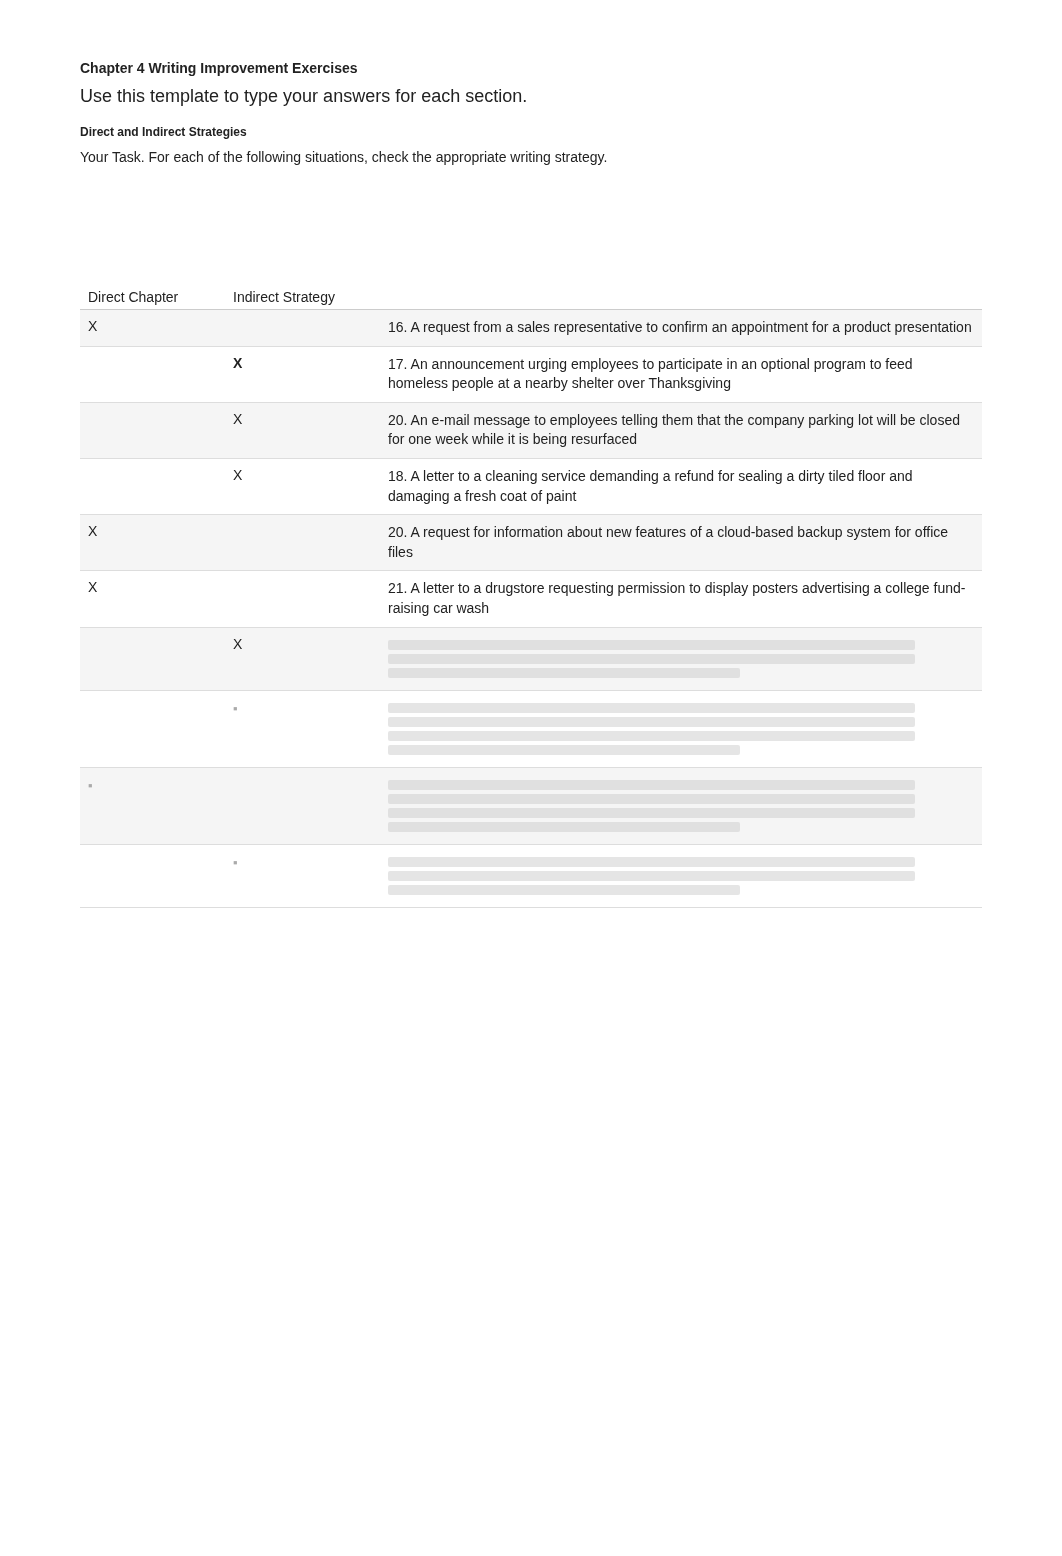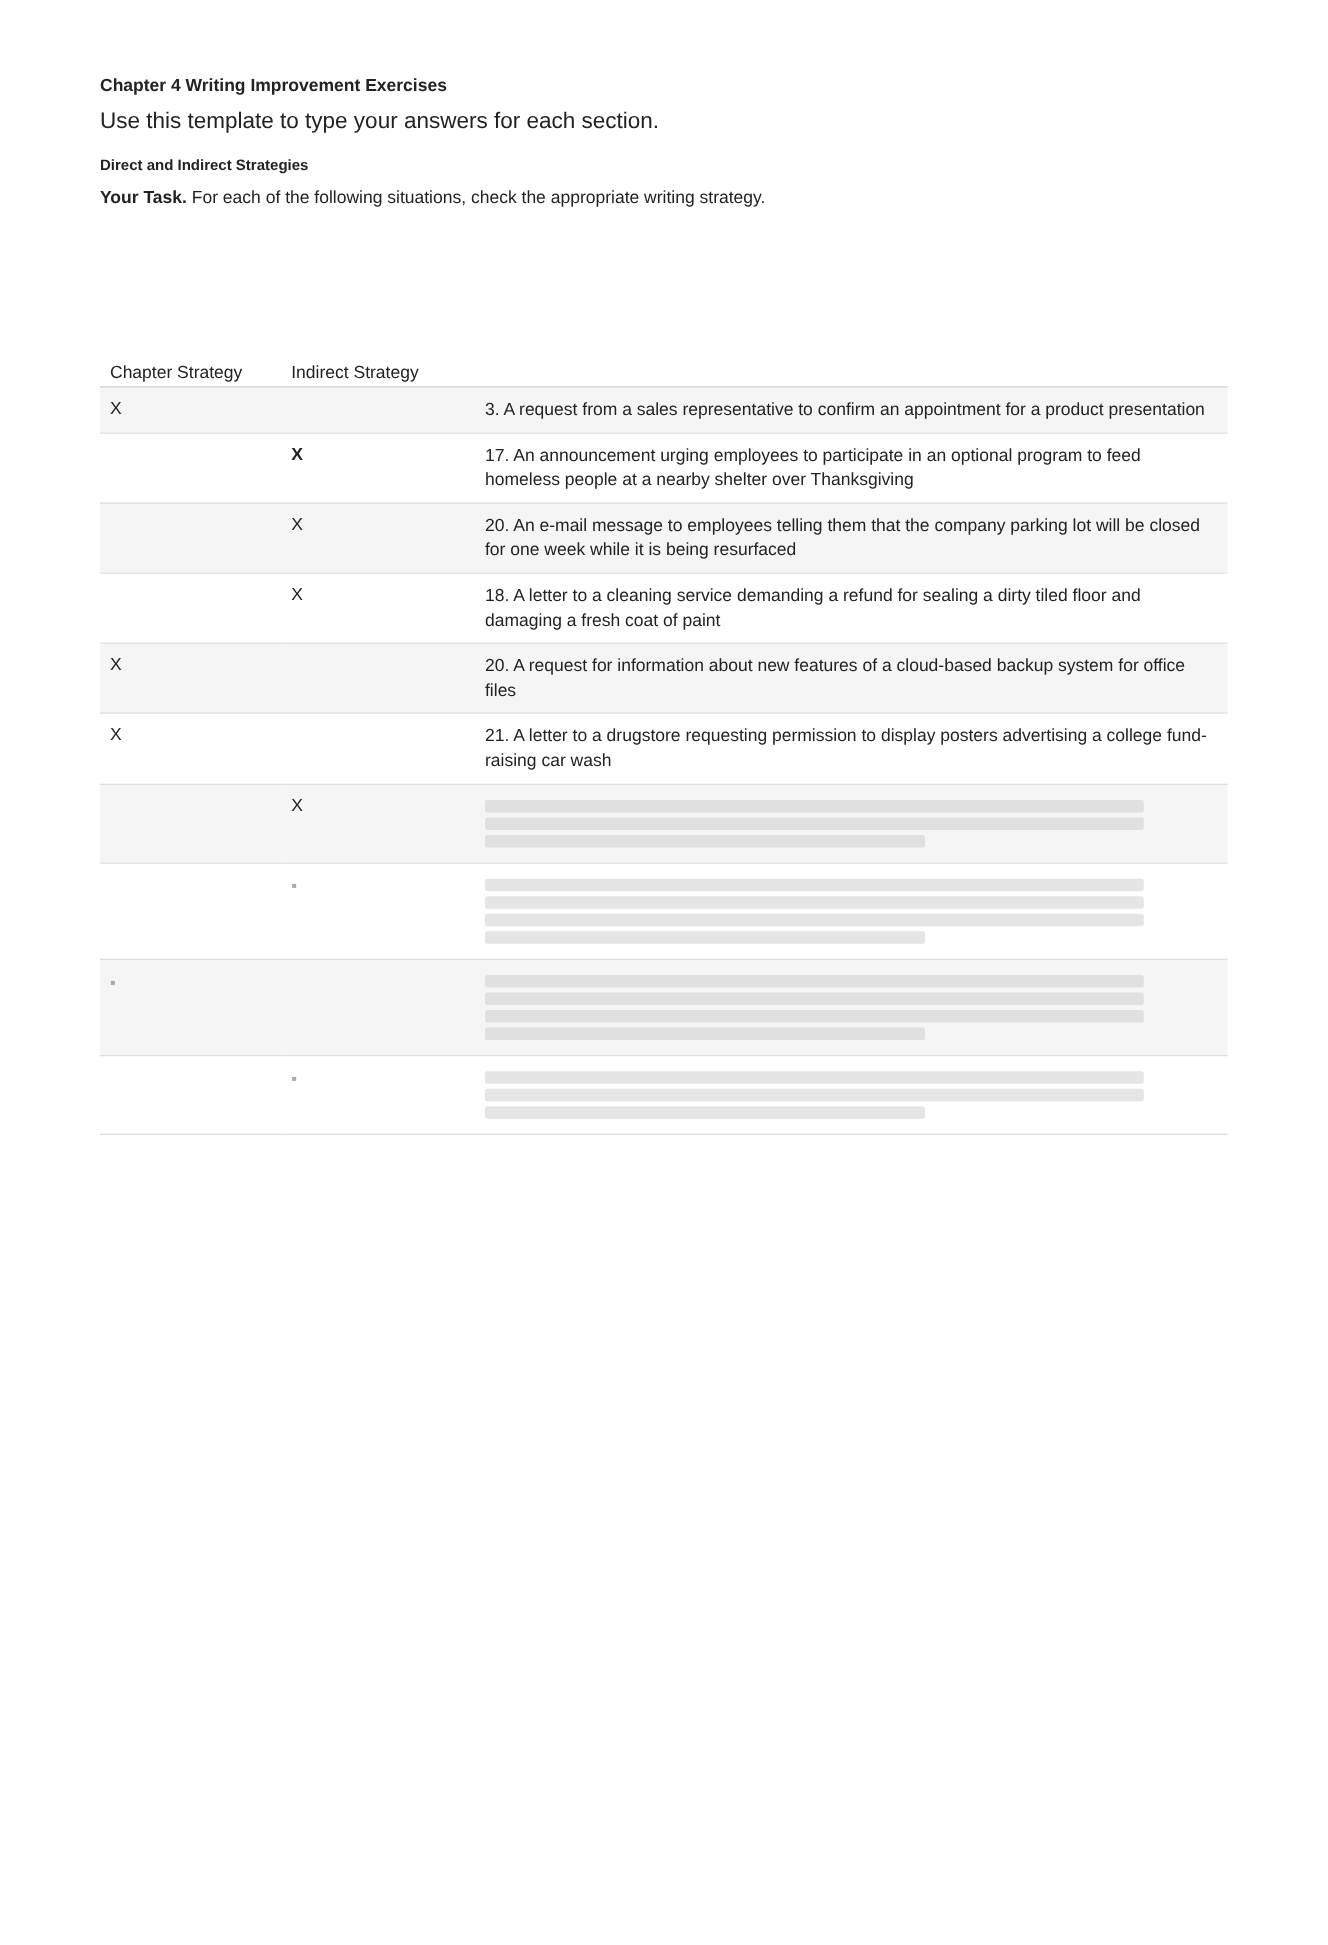"Your Task." .task-text strong { font-weight: bold -> normal }
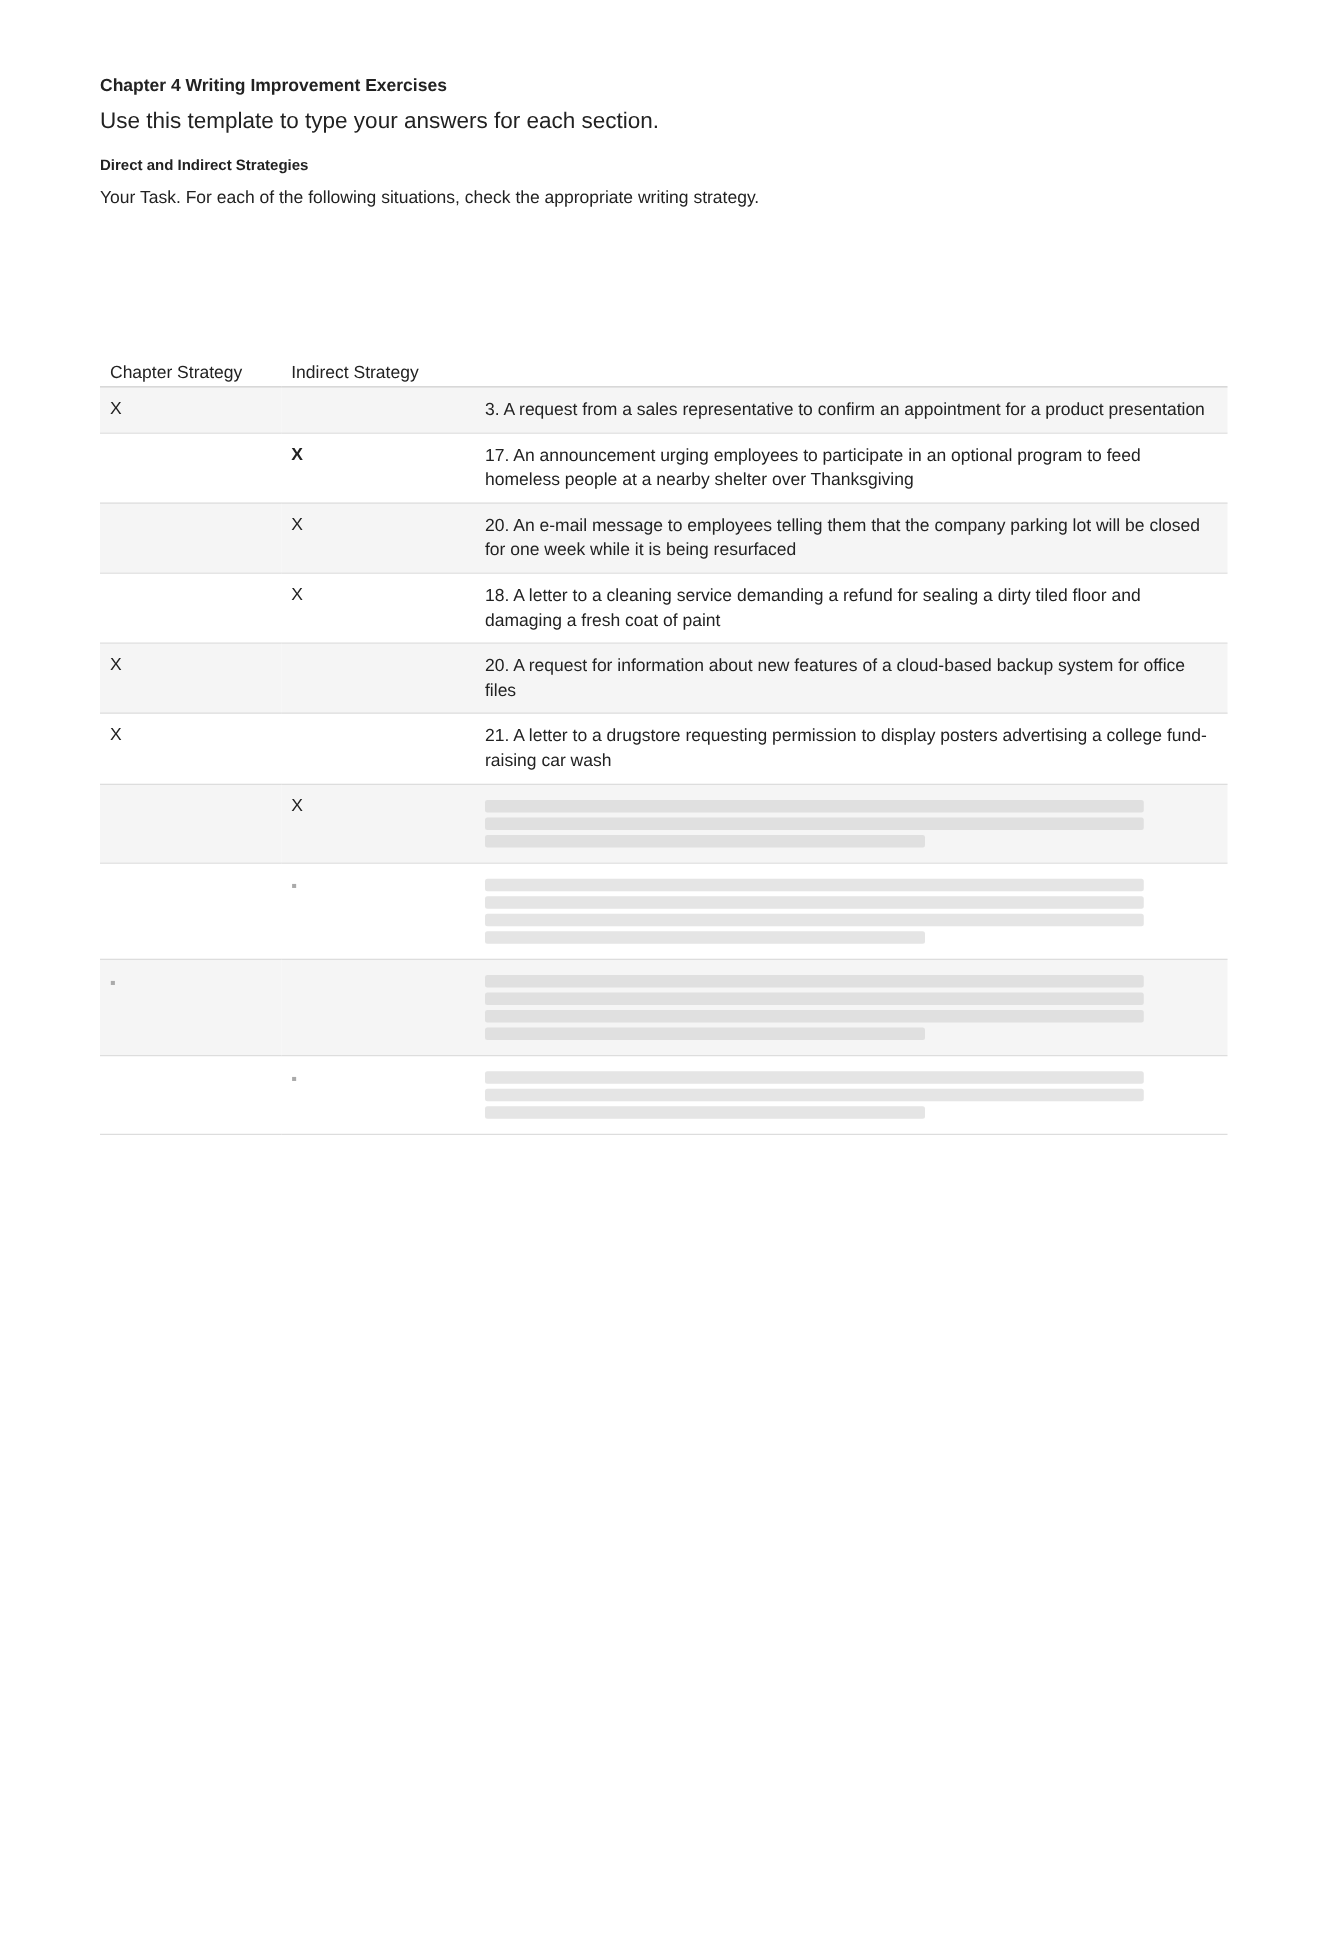"Chapter Strategy" th { text: Chapter Strategy -> Direct Chapter }
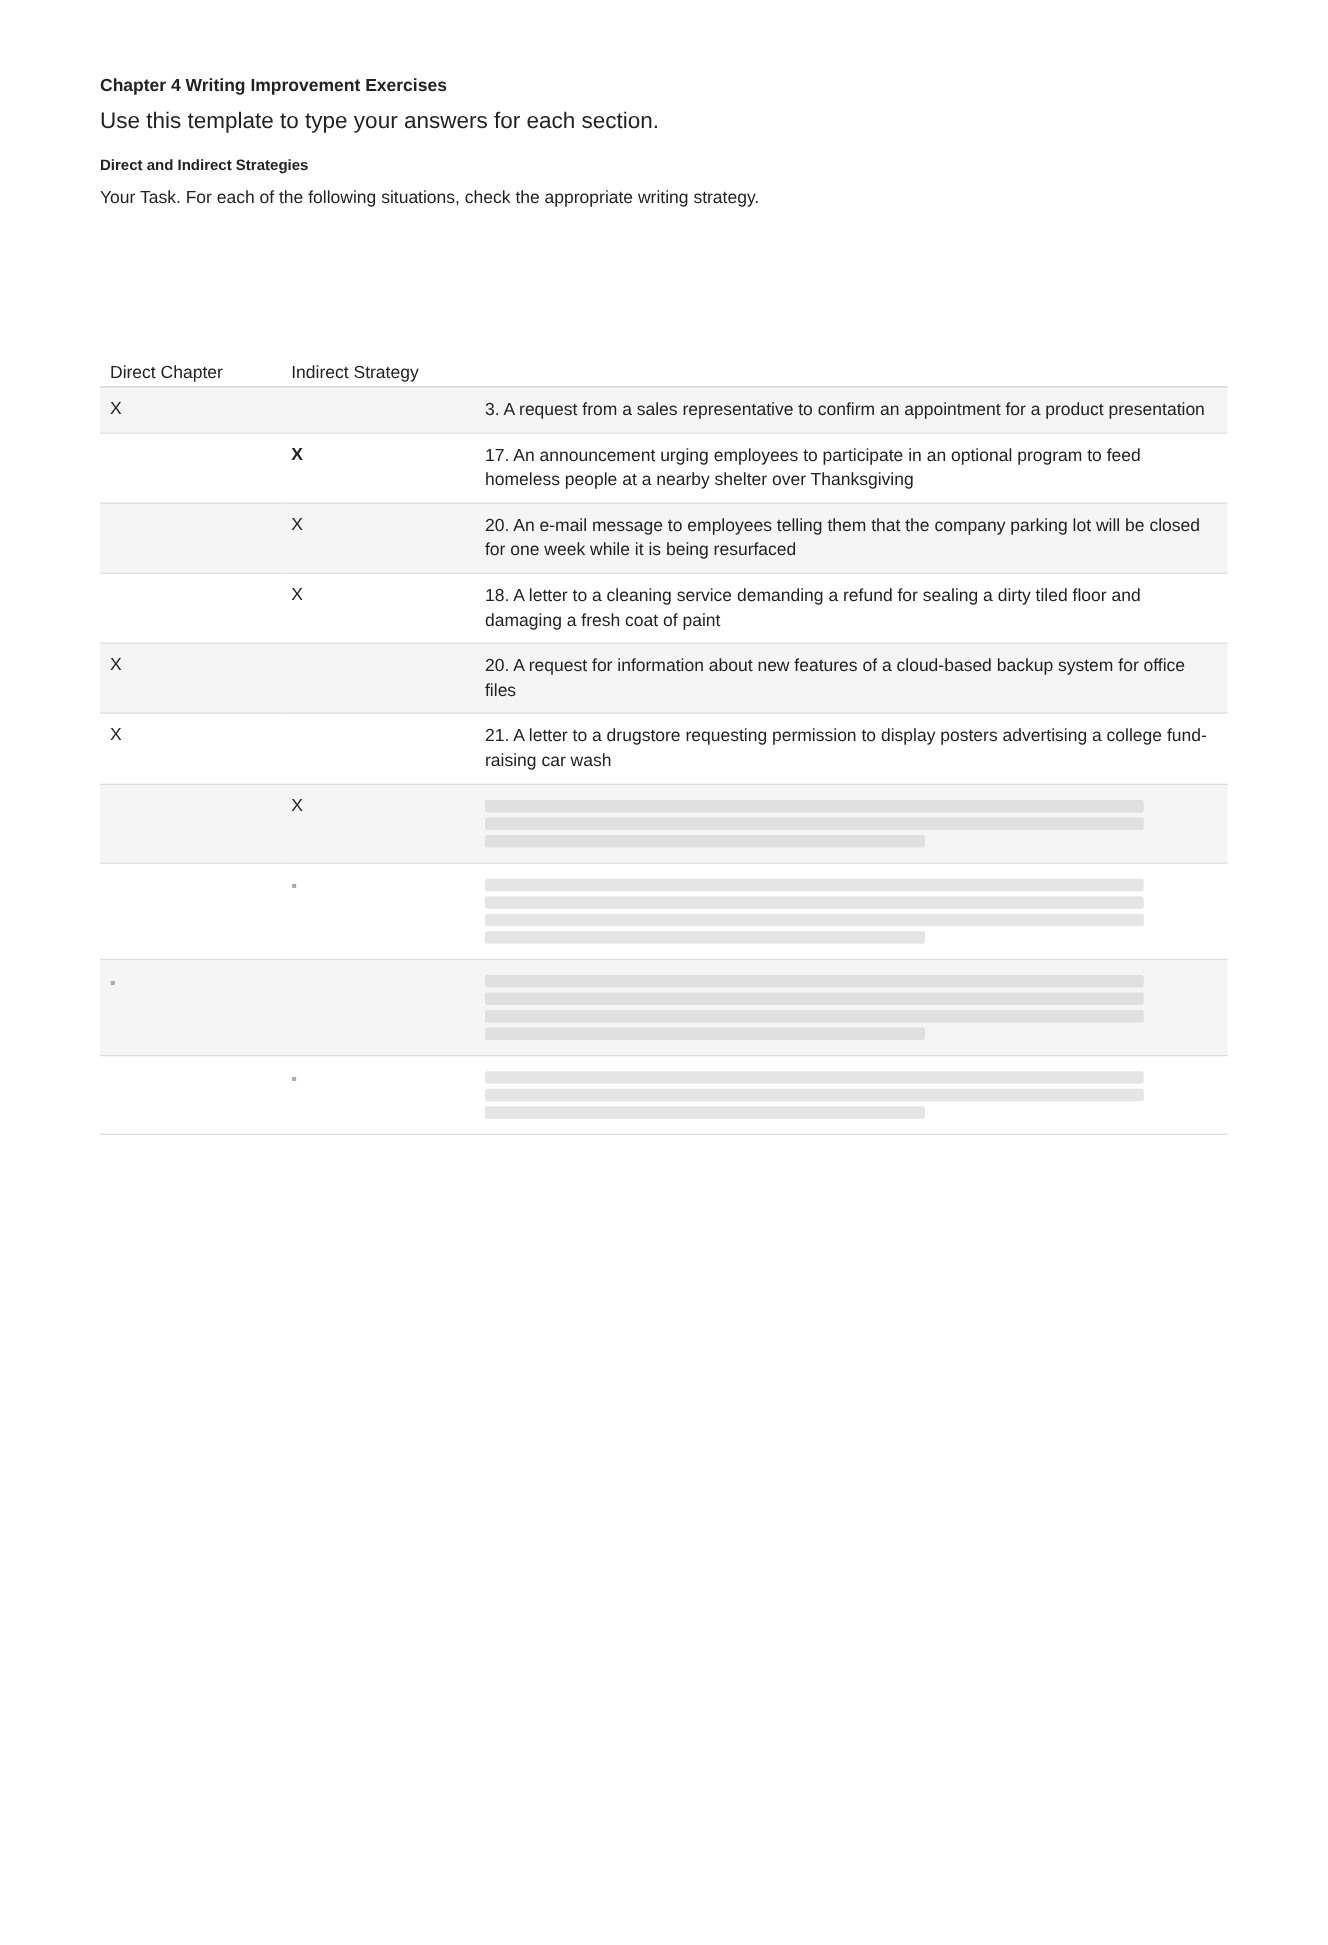"3. A request from a" td.col-description { text: 3 -> 16 }
